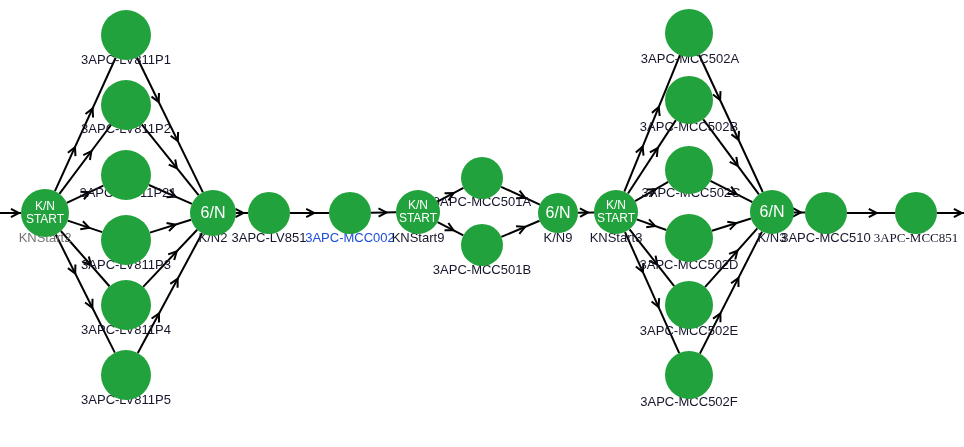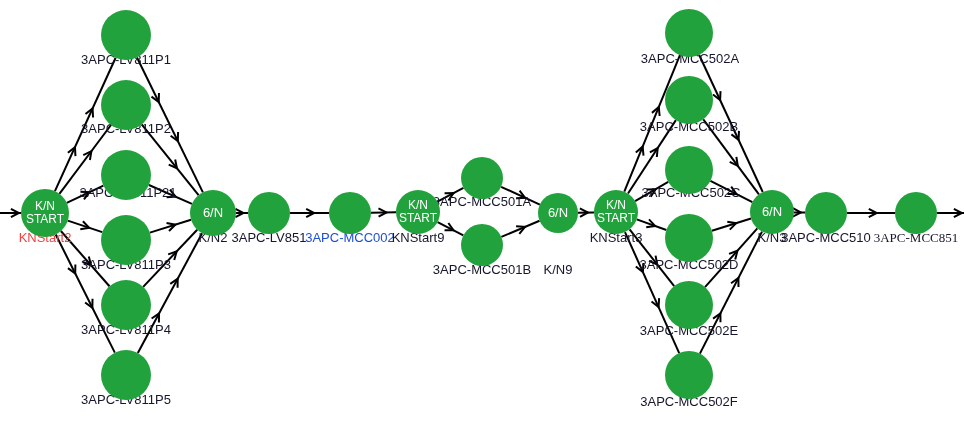"6/N" .node-inner-text { font-size: 13px -> 16px }
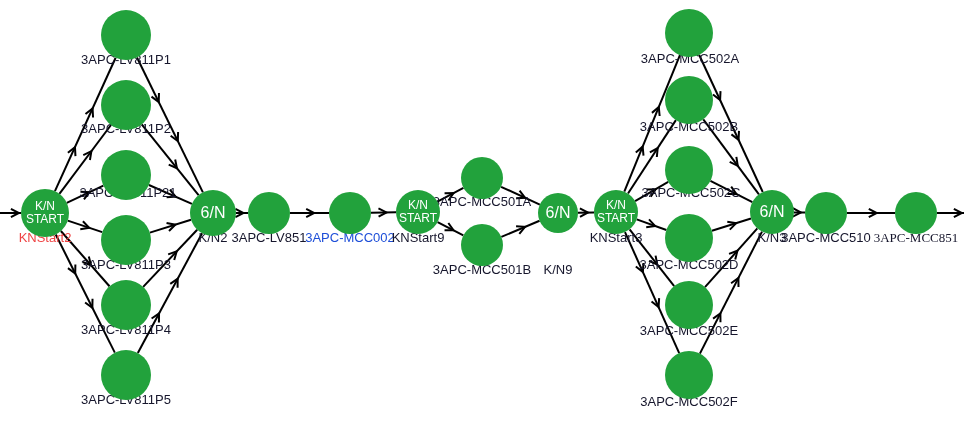"KNStart2" div.node-label { color: #ef4444 -> #737373 }
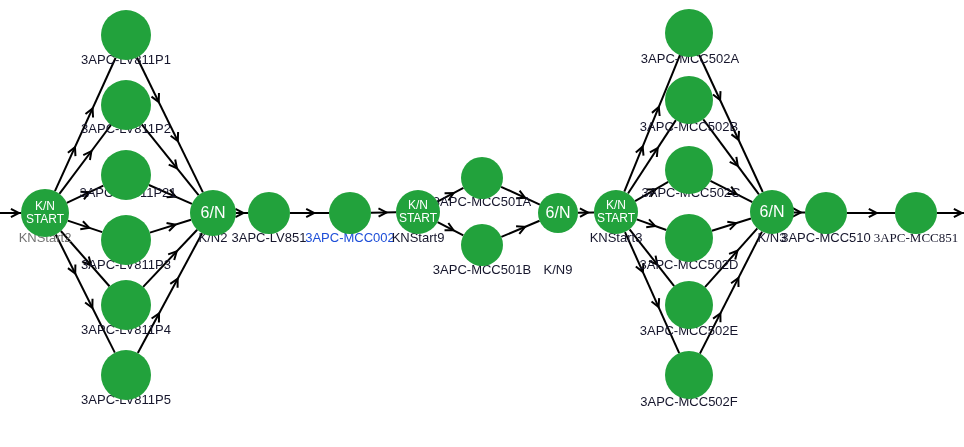"K/N9" div.node-label { margin-top: 32px -> none }
